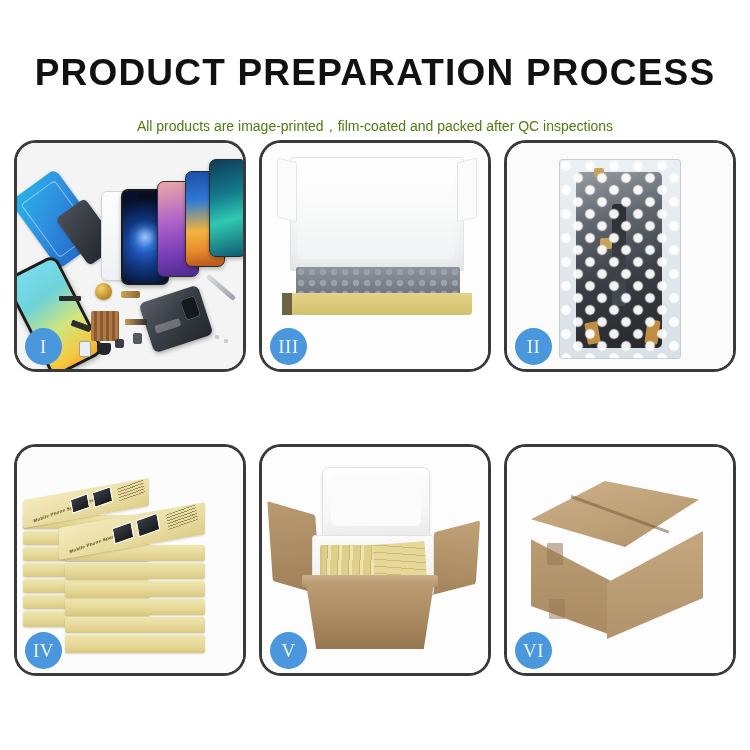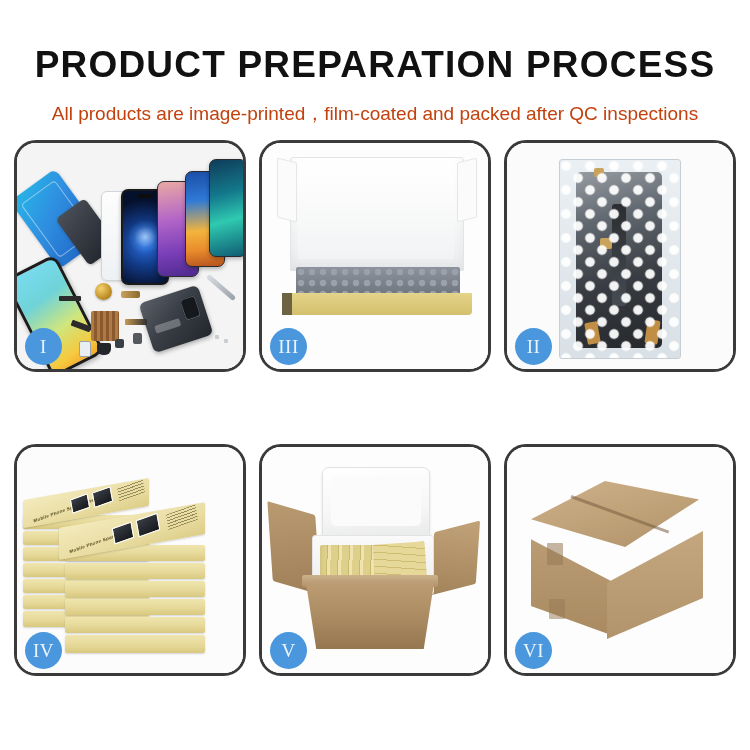"PRODUCT PREPARATION PROCESS" .title { margin: 8px -> 16px }
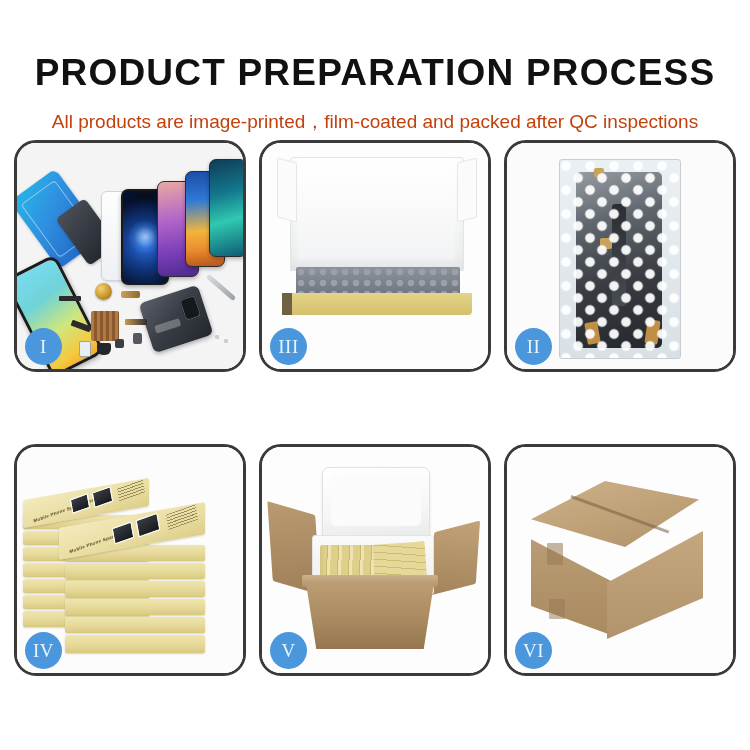"All products are" .subtitle { color: #c2410c -> #4d7c0f; font-size: 19px -> 14px; margin: 16px 0 0 0 -> 25px 0 0 0 }
